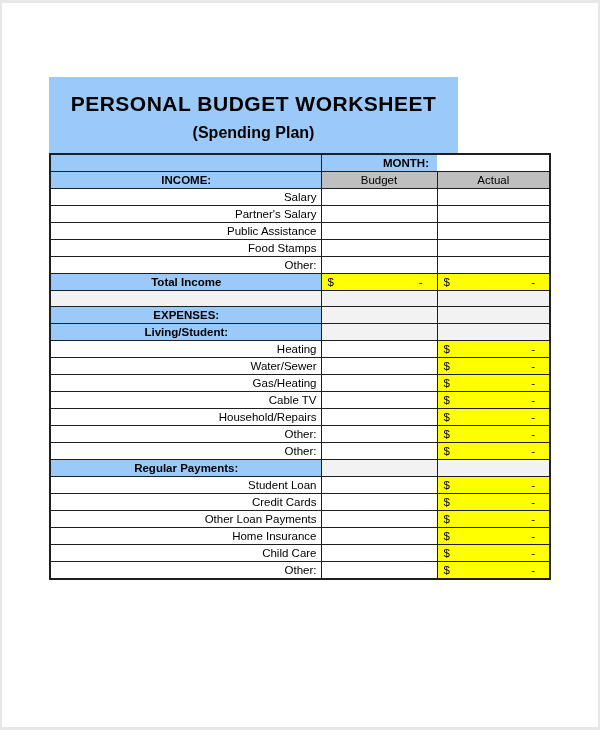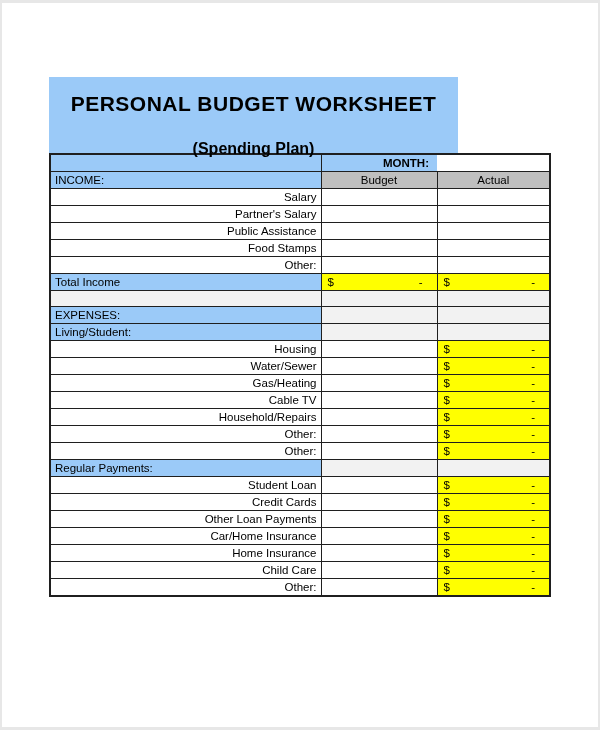"(Spending Plan)" .hdr .subtitle { margin: 16px -> 0 }
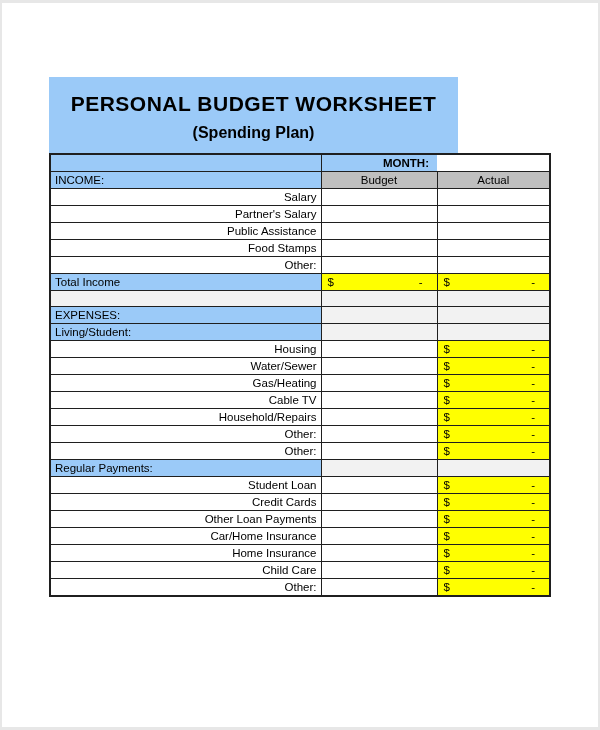"INCOME:" td.sec { font-weight: normal -> bold; text-align: left -> center }
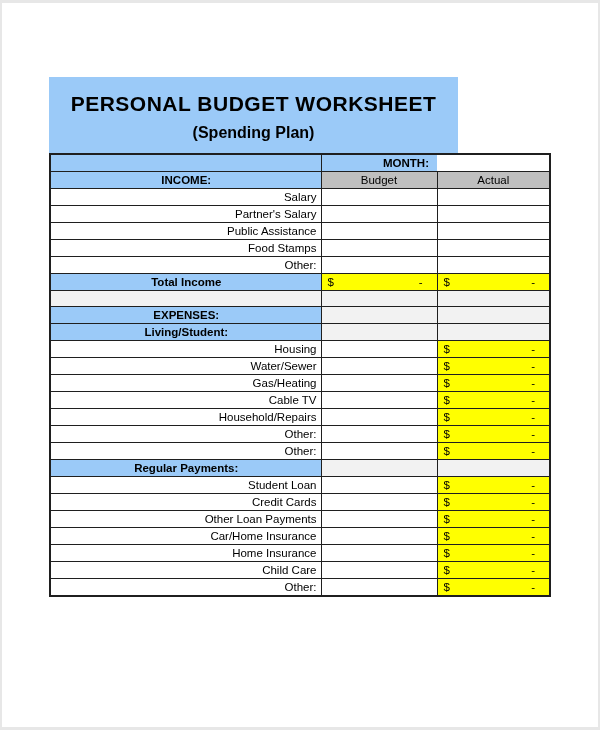"Housing" td.lbl { text: Housing -> Heating }
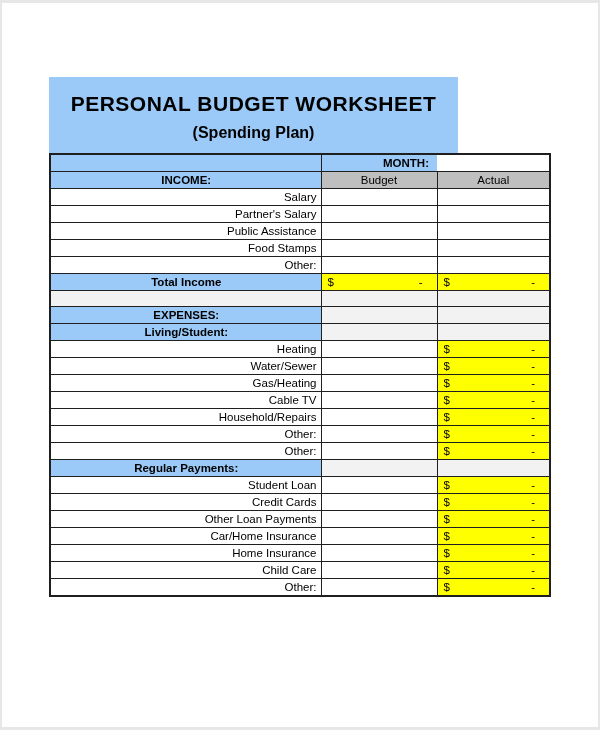"Car/Home Insurance" tr { html: <tr> <td>Car/Home Insurance</td> <td></td> <td> <span>$</span> <span>-</span> </td> </tr> -> none }
